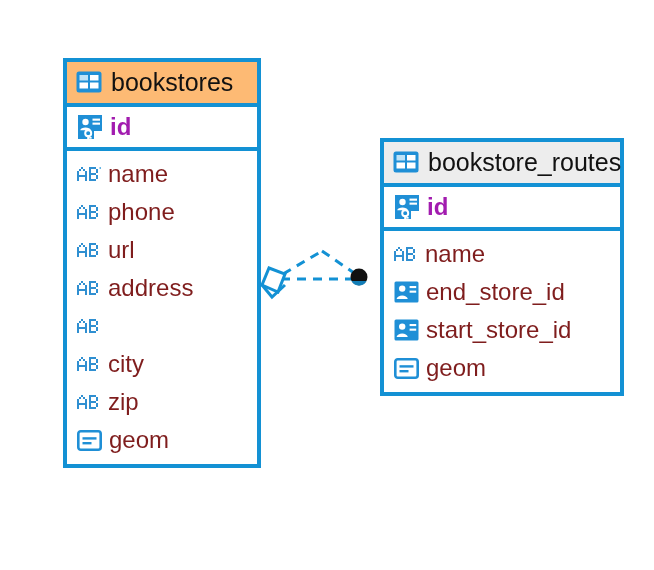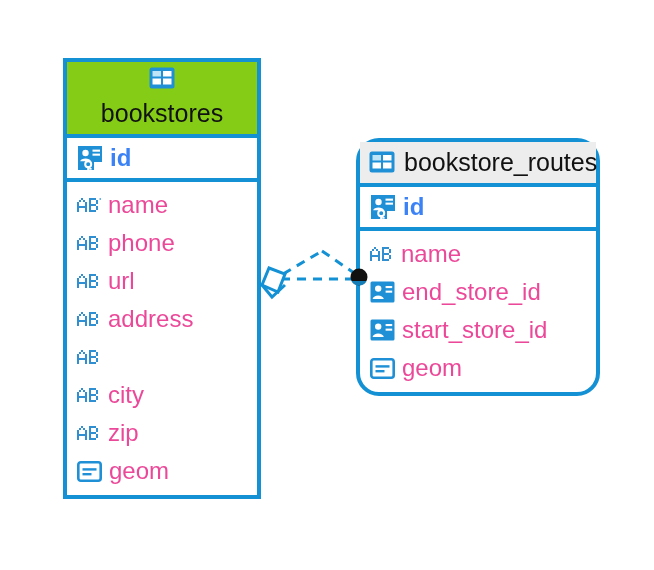"bookstores" .entity-header.accent { background: #84cc16 -> #fdba74; flex-direction: column -> none }
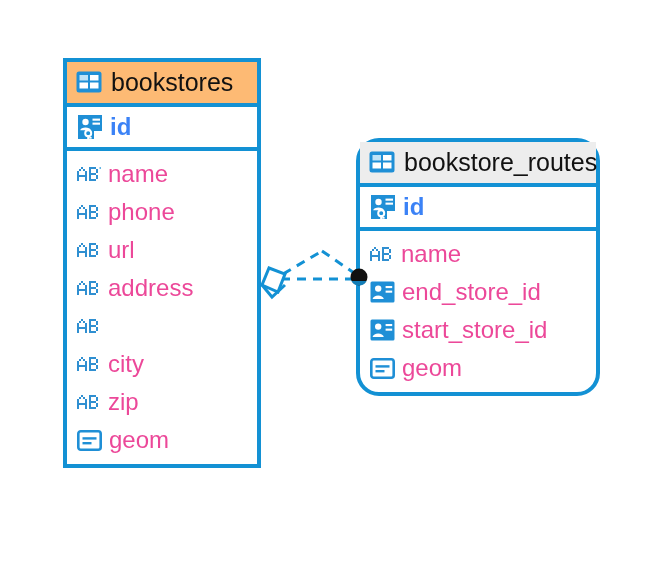"id" .pk-label { color: #3b82f6 -> #a21caf }
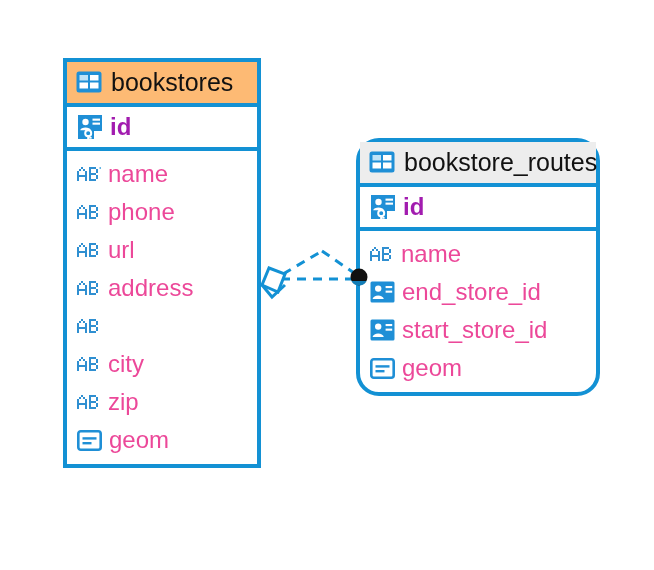"name" .field-label { color: #ec4899 -> #7f1d1d }
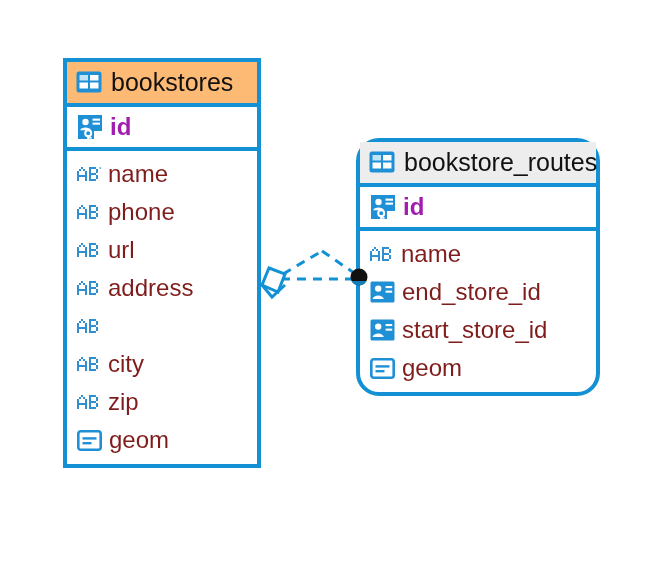"bookstore_routes" div.entity { border-radius: 23px -> none; left: 356px -> 380px }
